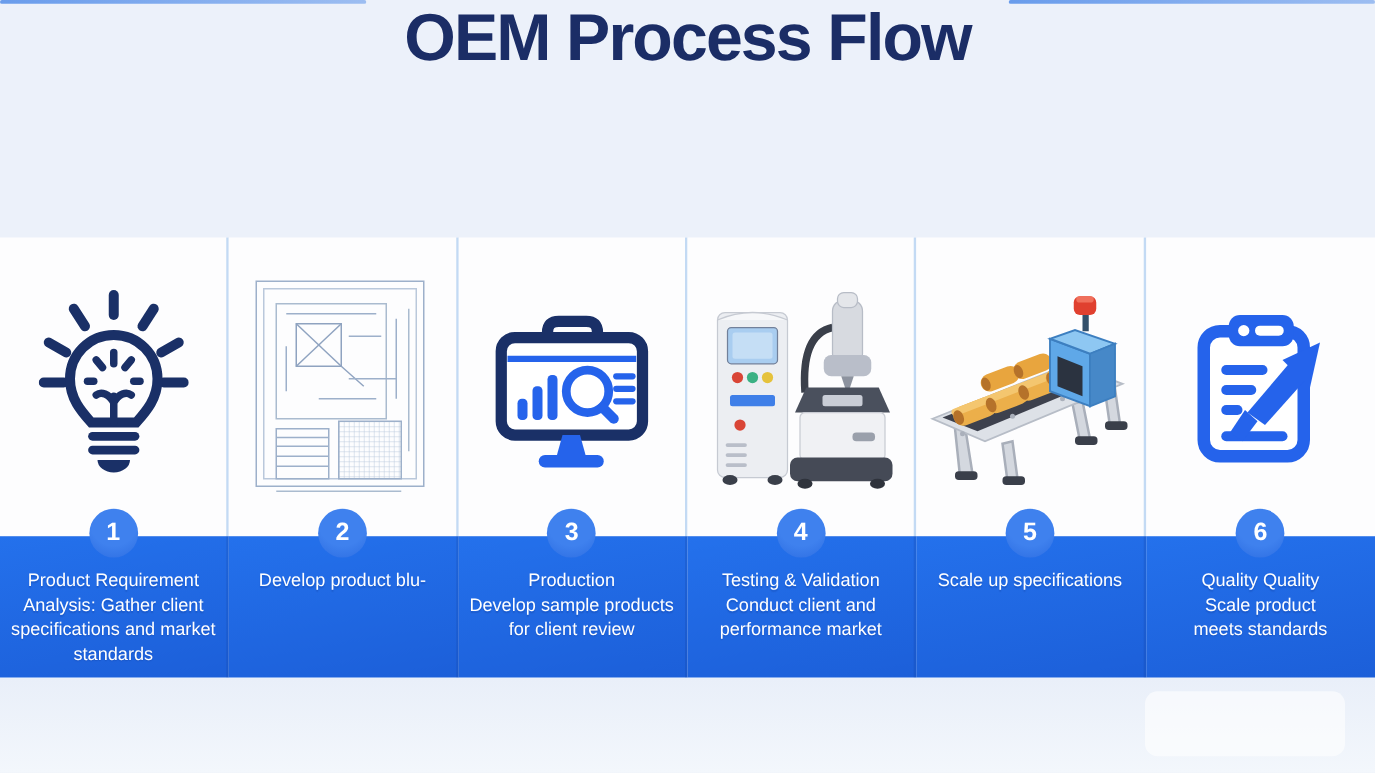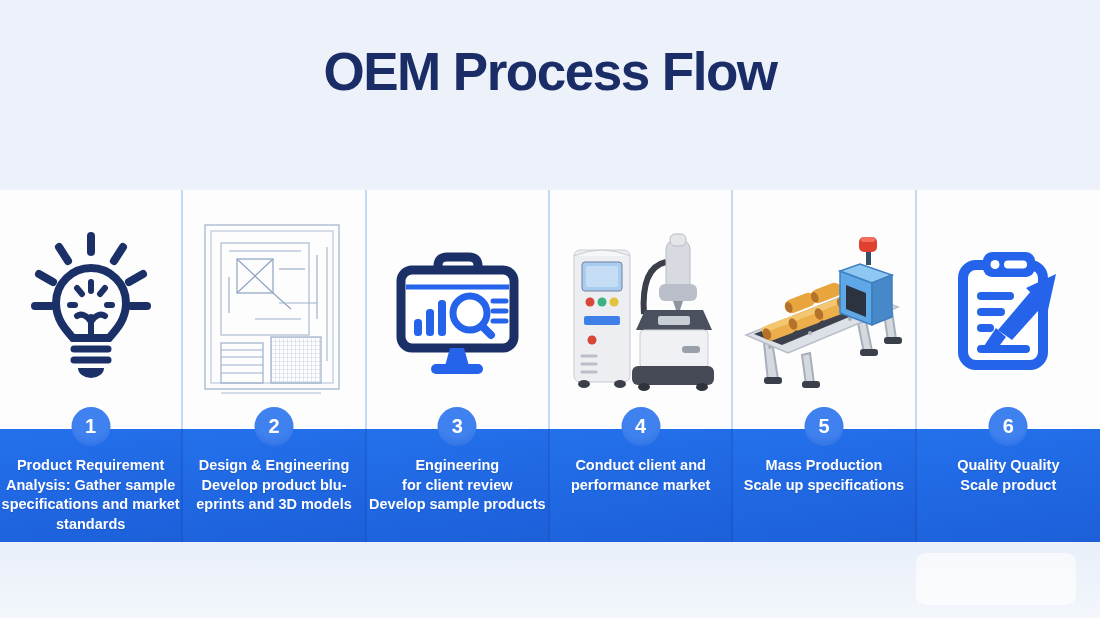"OEM Process Flow" .header { align-items: center -> none; flex-direction: column -> none }
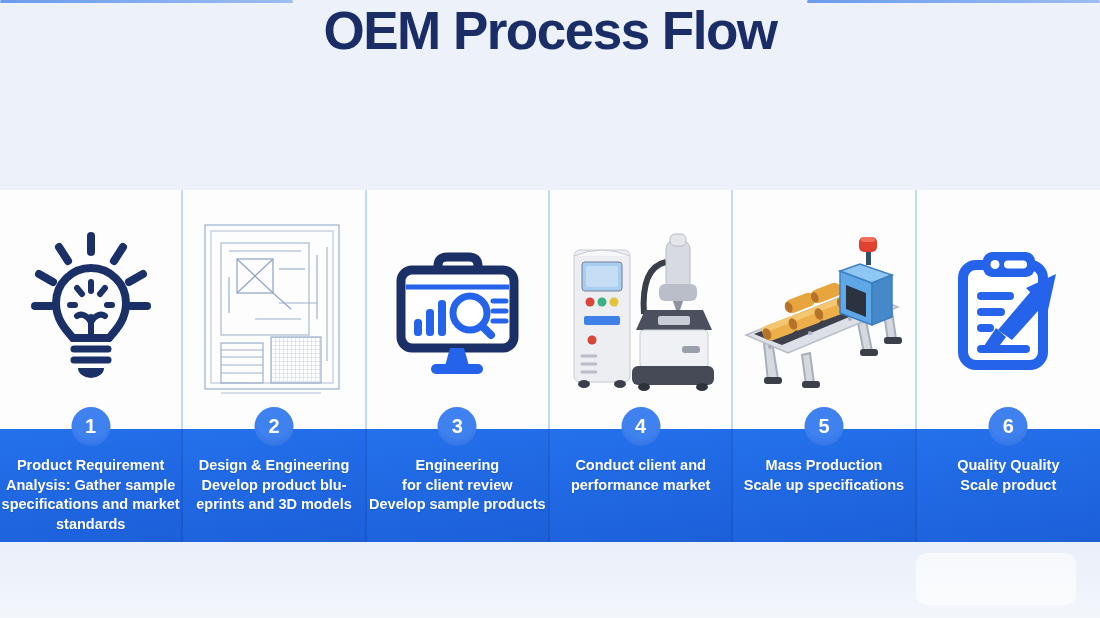"Product Requirement" .band-text { font-weight: 700 -> 400 }
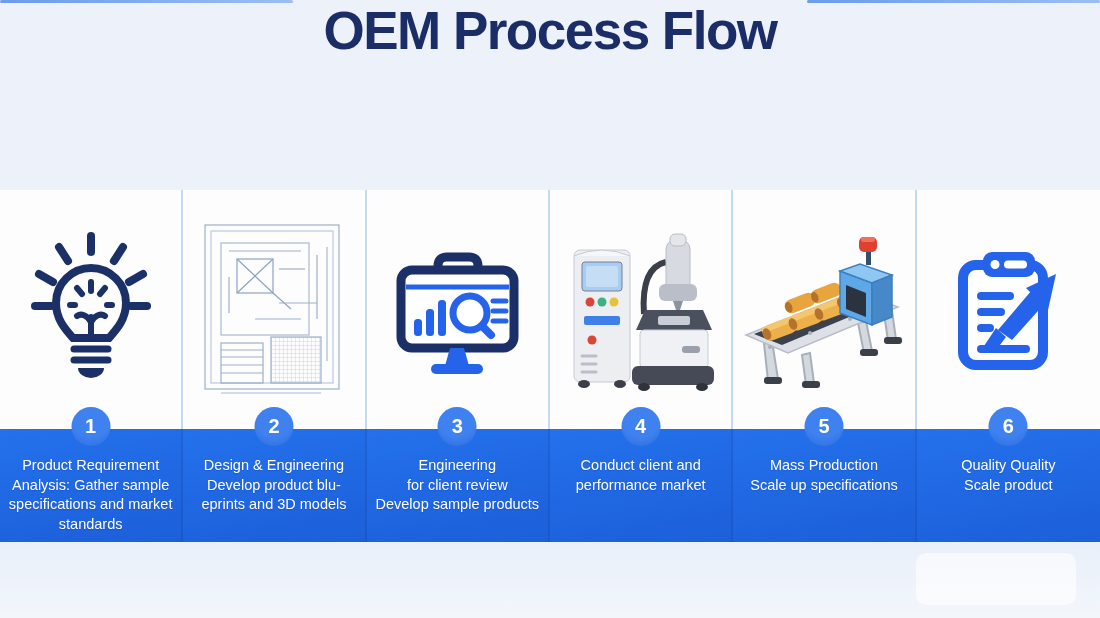"Design & Engineering" div { html: <div>Design &amp; Engineering</div> -> none }
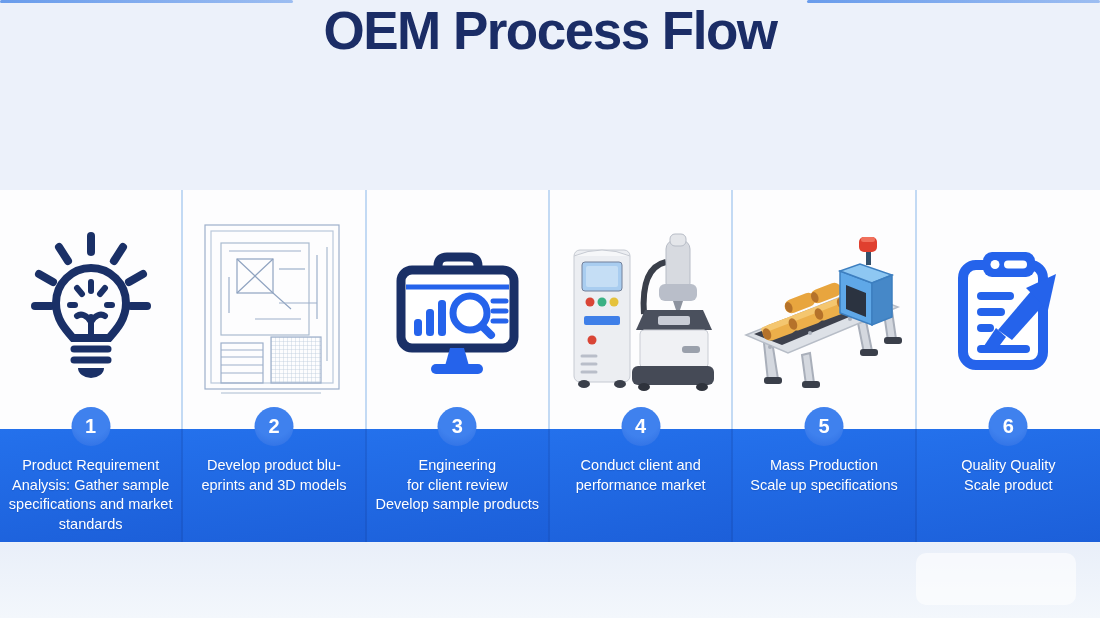"Engineering" div { text: Engineering -> Production }
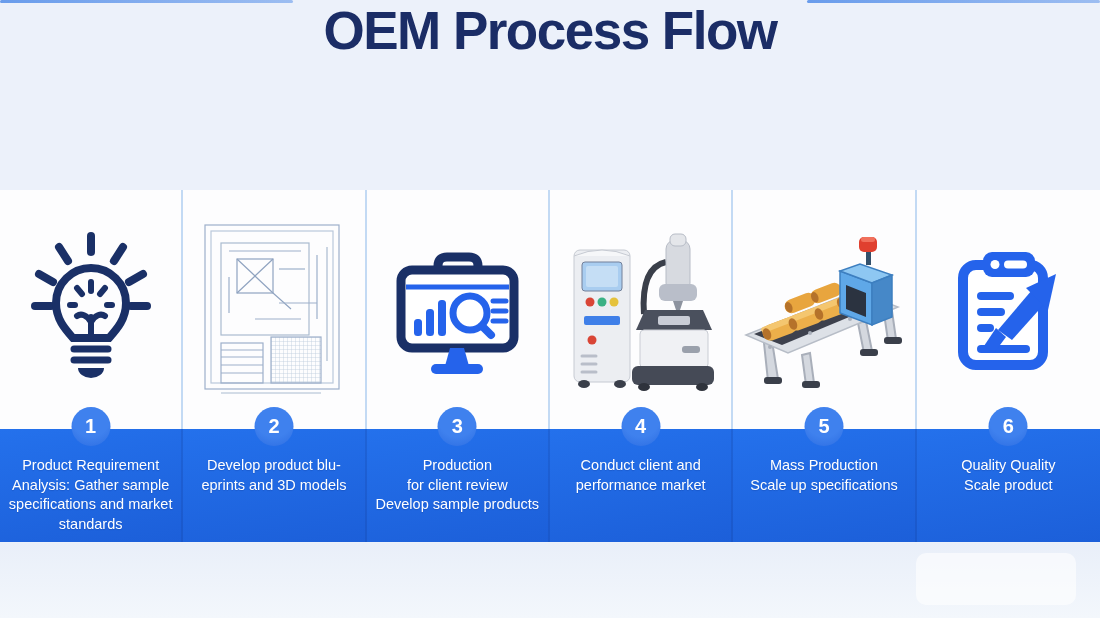"Testing & Validation" div { html: none -> <div>Testing &amp; Validation</div> }
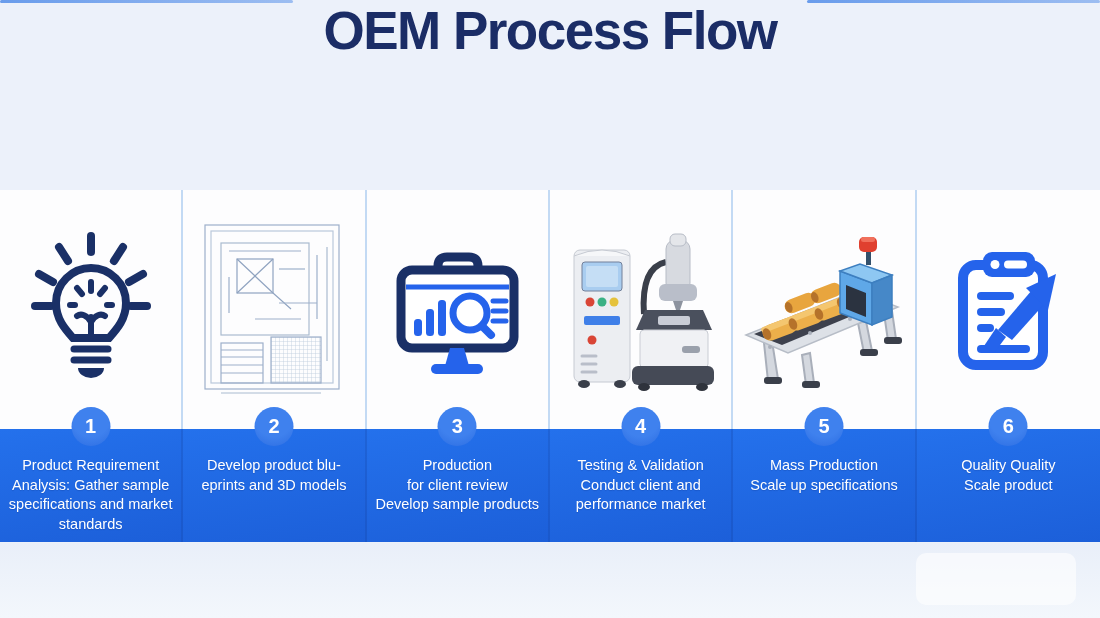"Mass Production" div { html: <div>Mass Production</div> -> none }
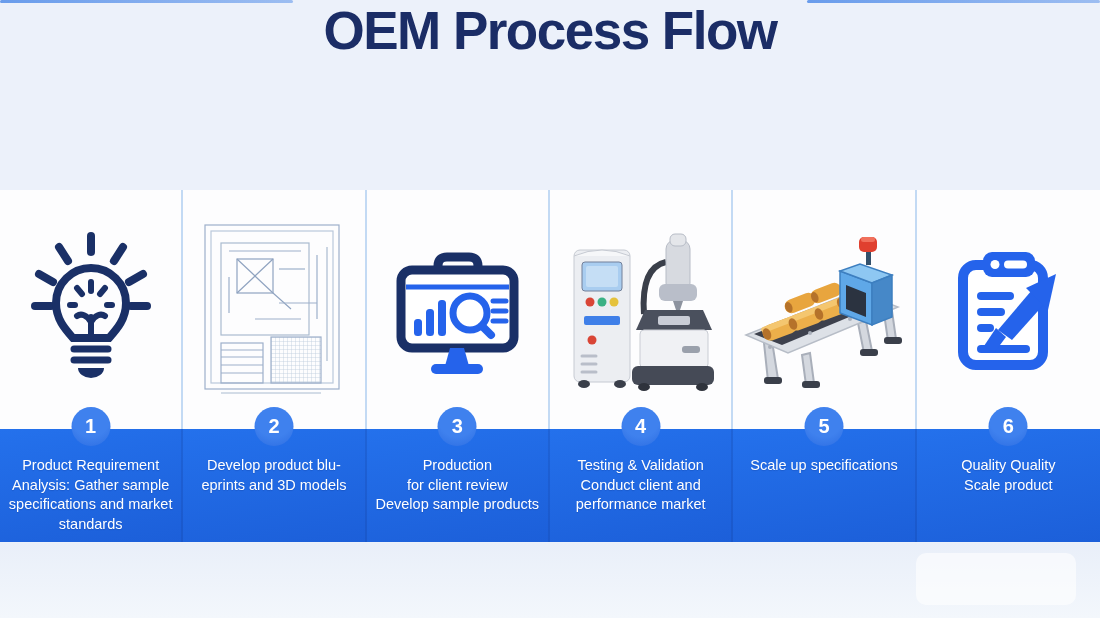"Analysis: Gather sample" div { text: sample -> client }
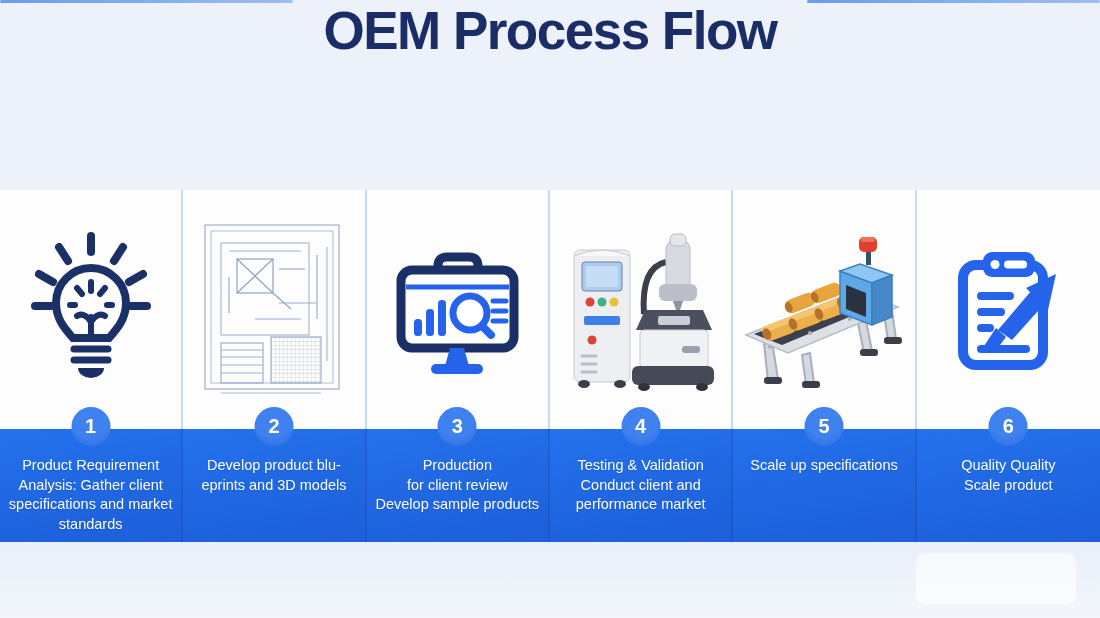"eprints and 3D models" div { html: <div>eprints and 3D models</div> -> none }
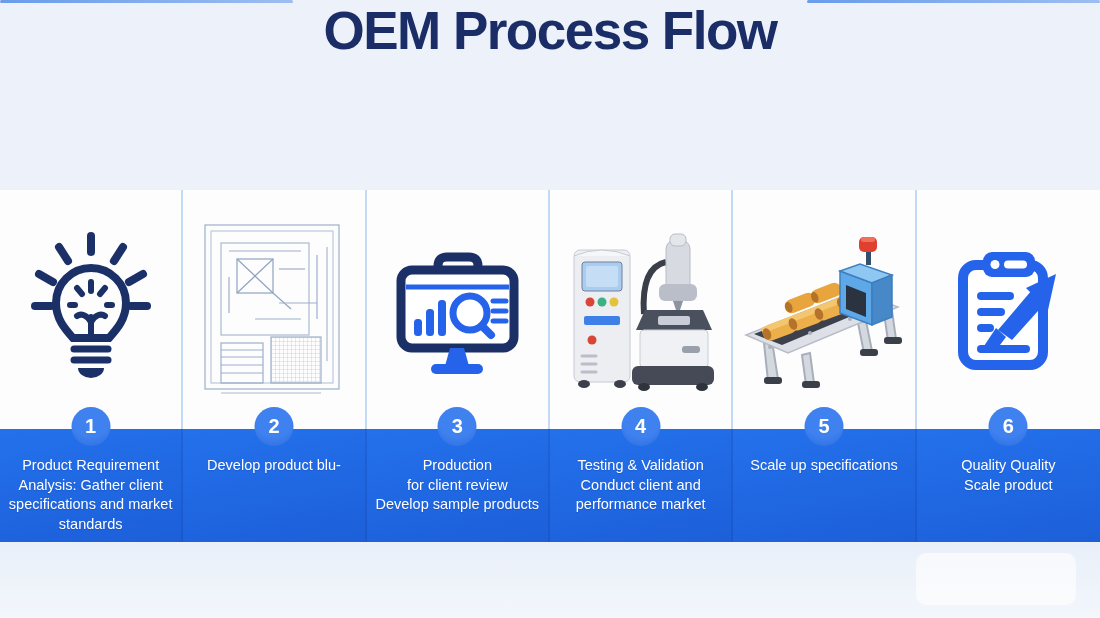"for client review" div { order: before "Develop sample products" -> after "Develop sample products" }
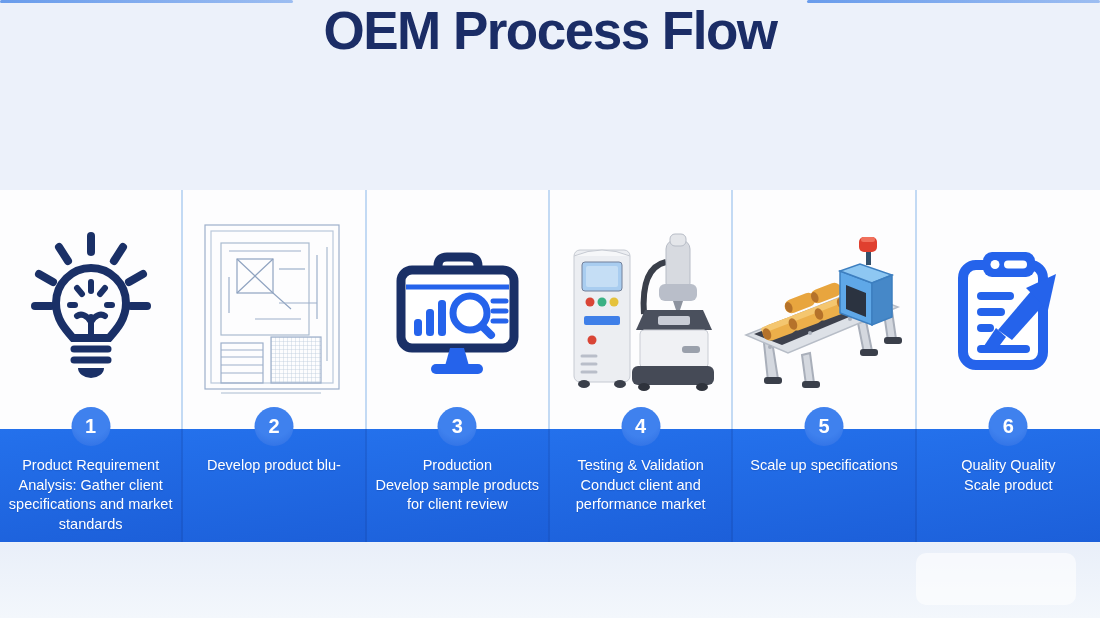"meets standards" div { html: none -> <div>meets standards</div> }
